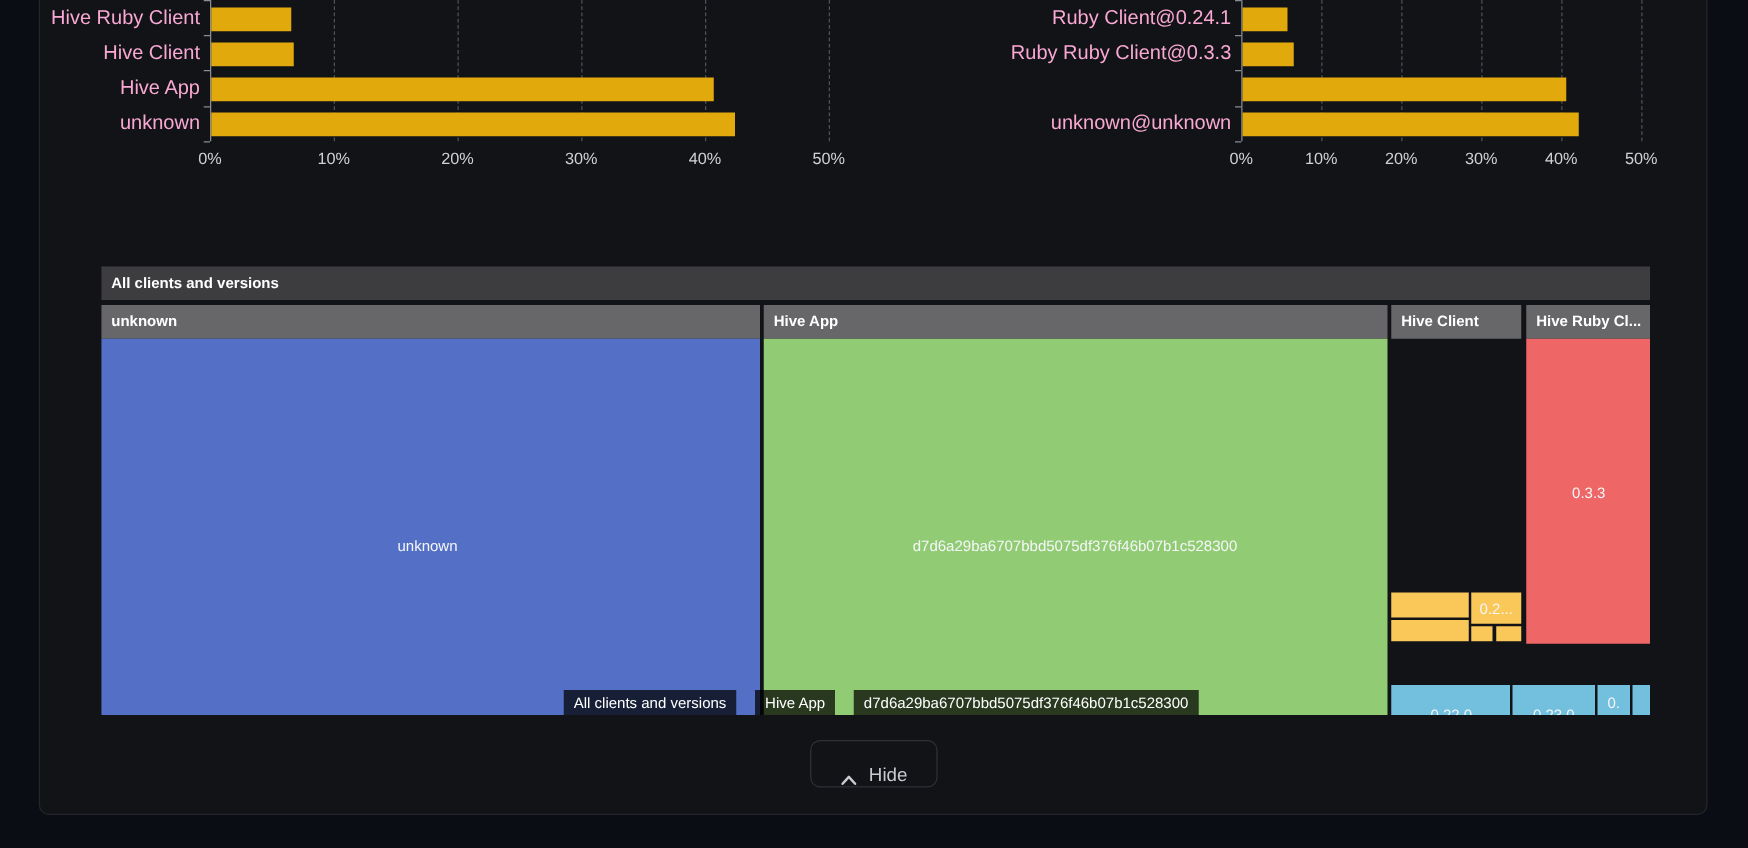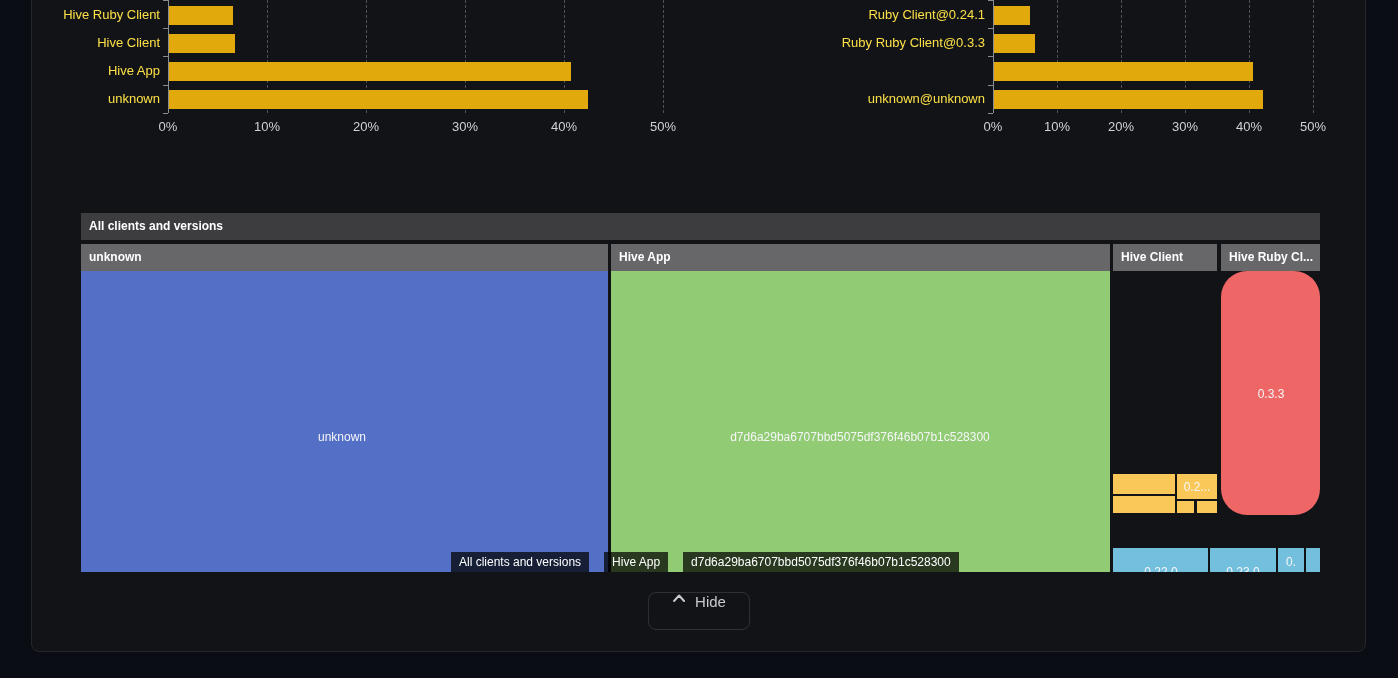"Hive Ruby Client" .cat-label { color: #fde047 -> #f9a8d4; font-size: 13px -> 16px }
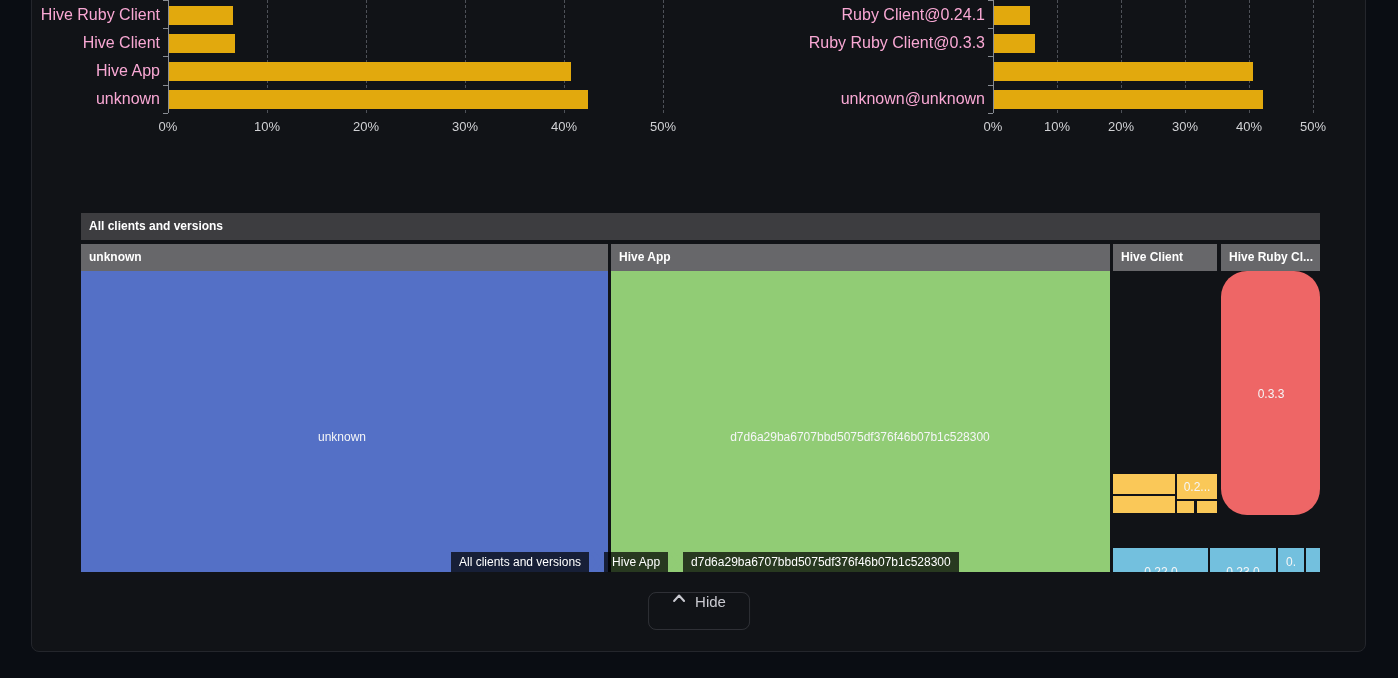"0.3.3" div.tm-block { border-radius: 26px -> none }
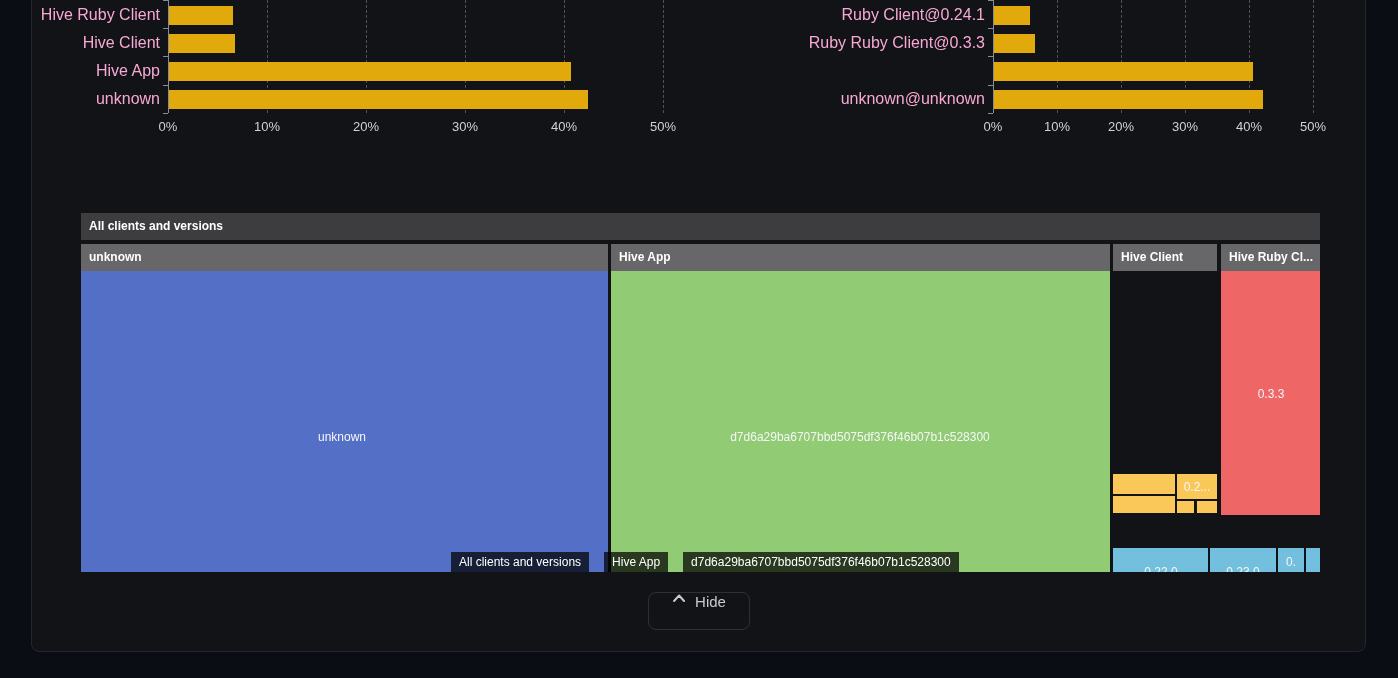"Hide" .hide-btn { align-items: flex-start -> flex-end }
